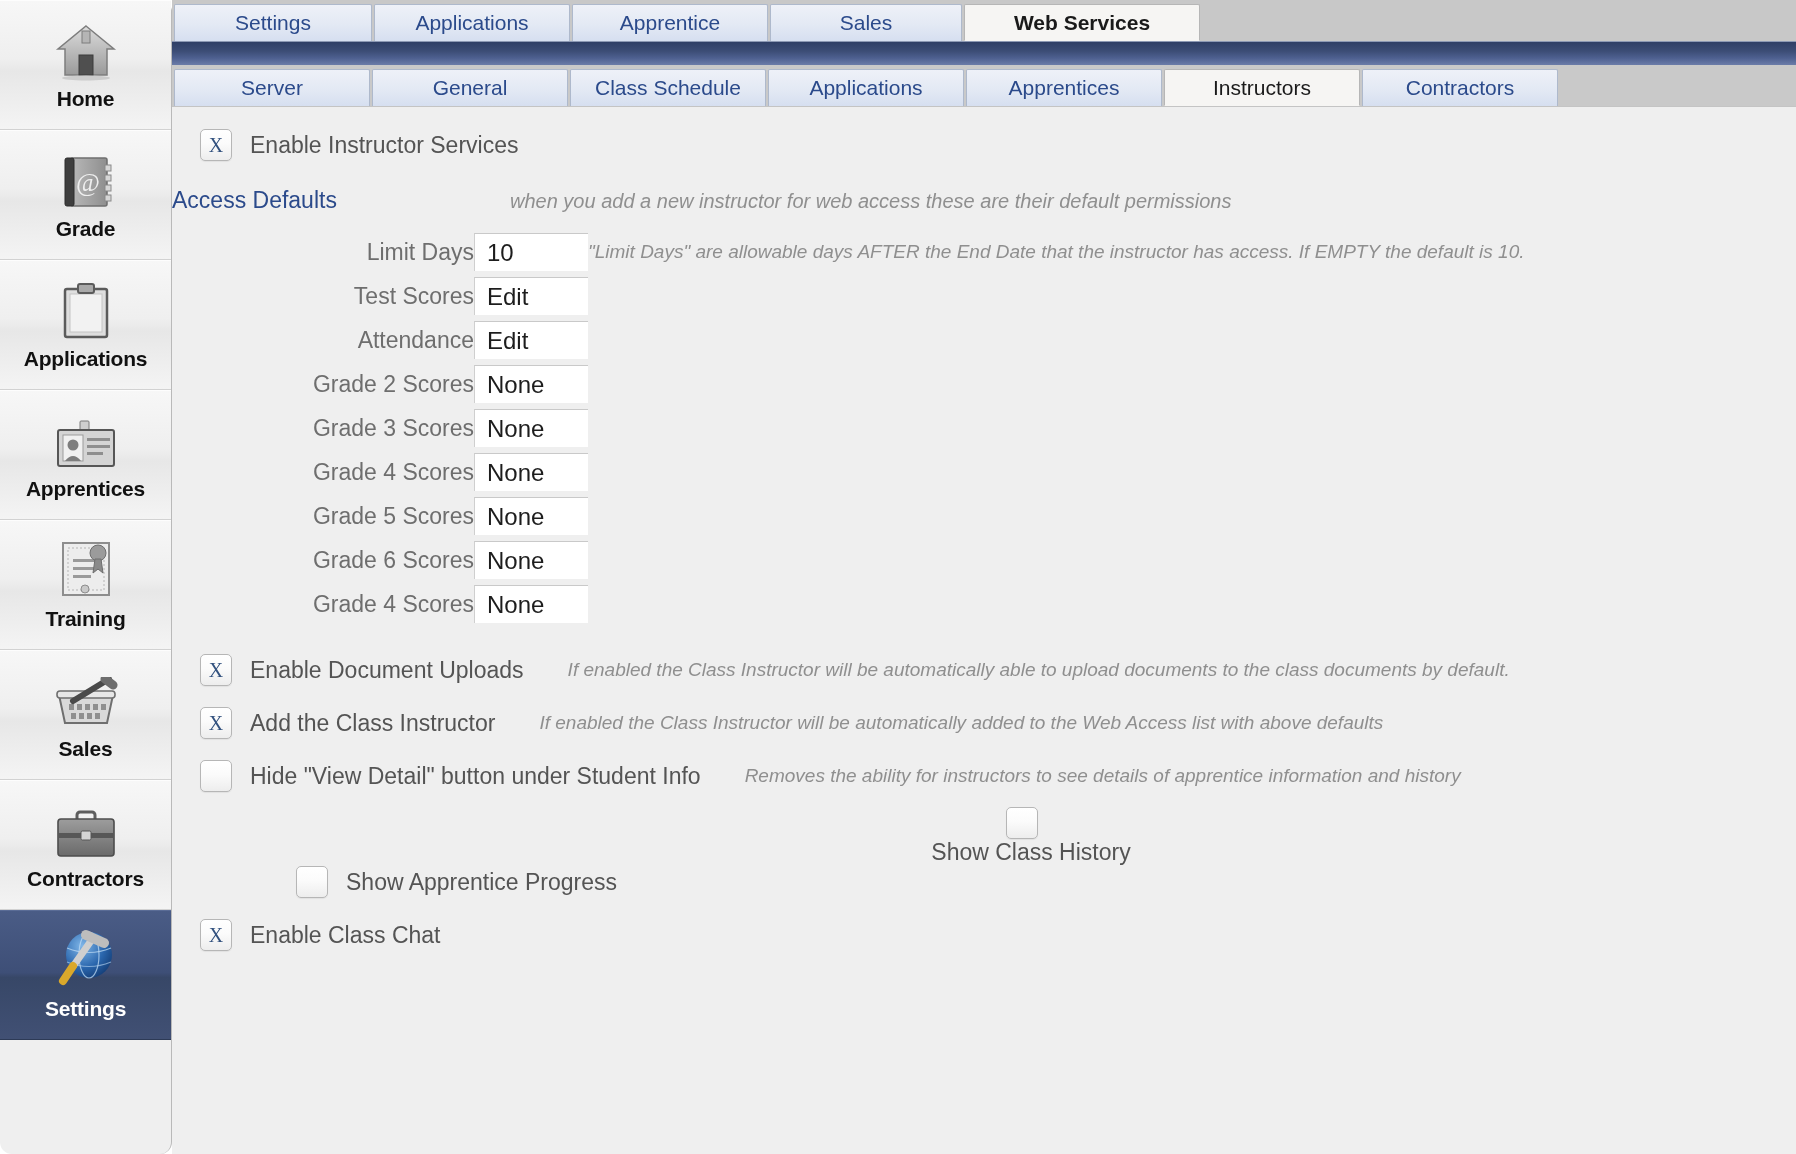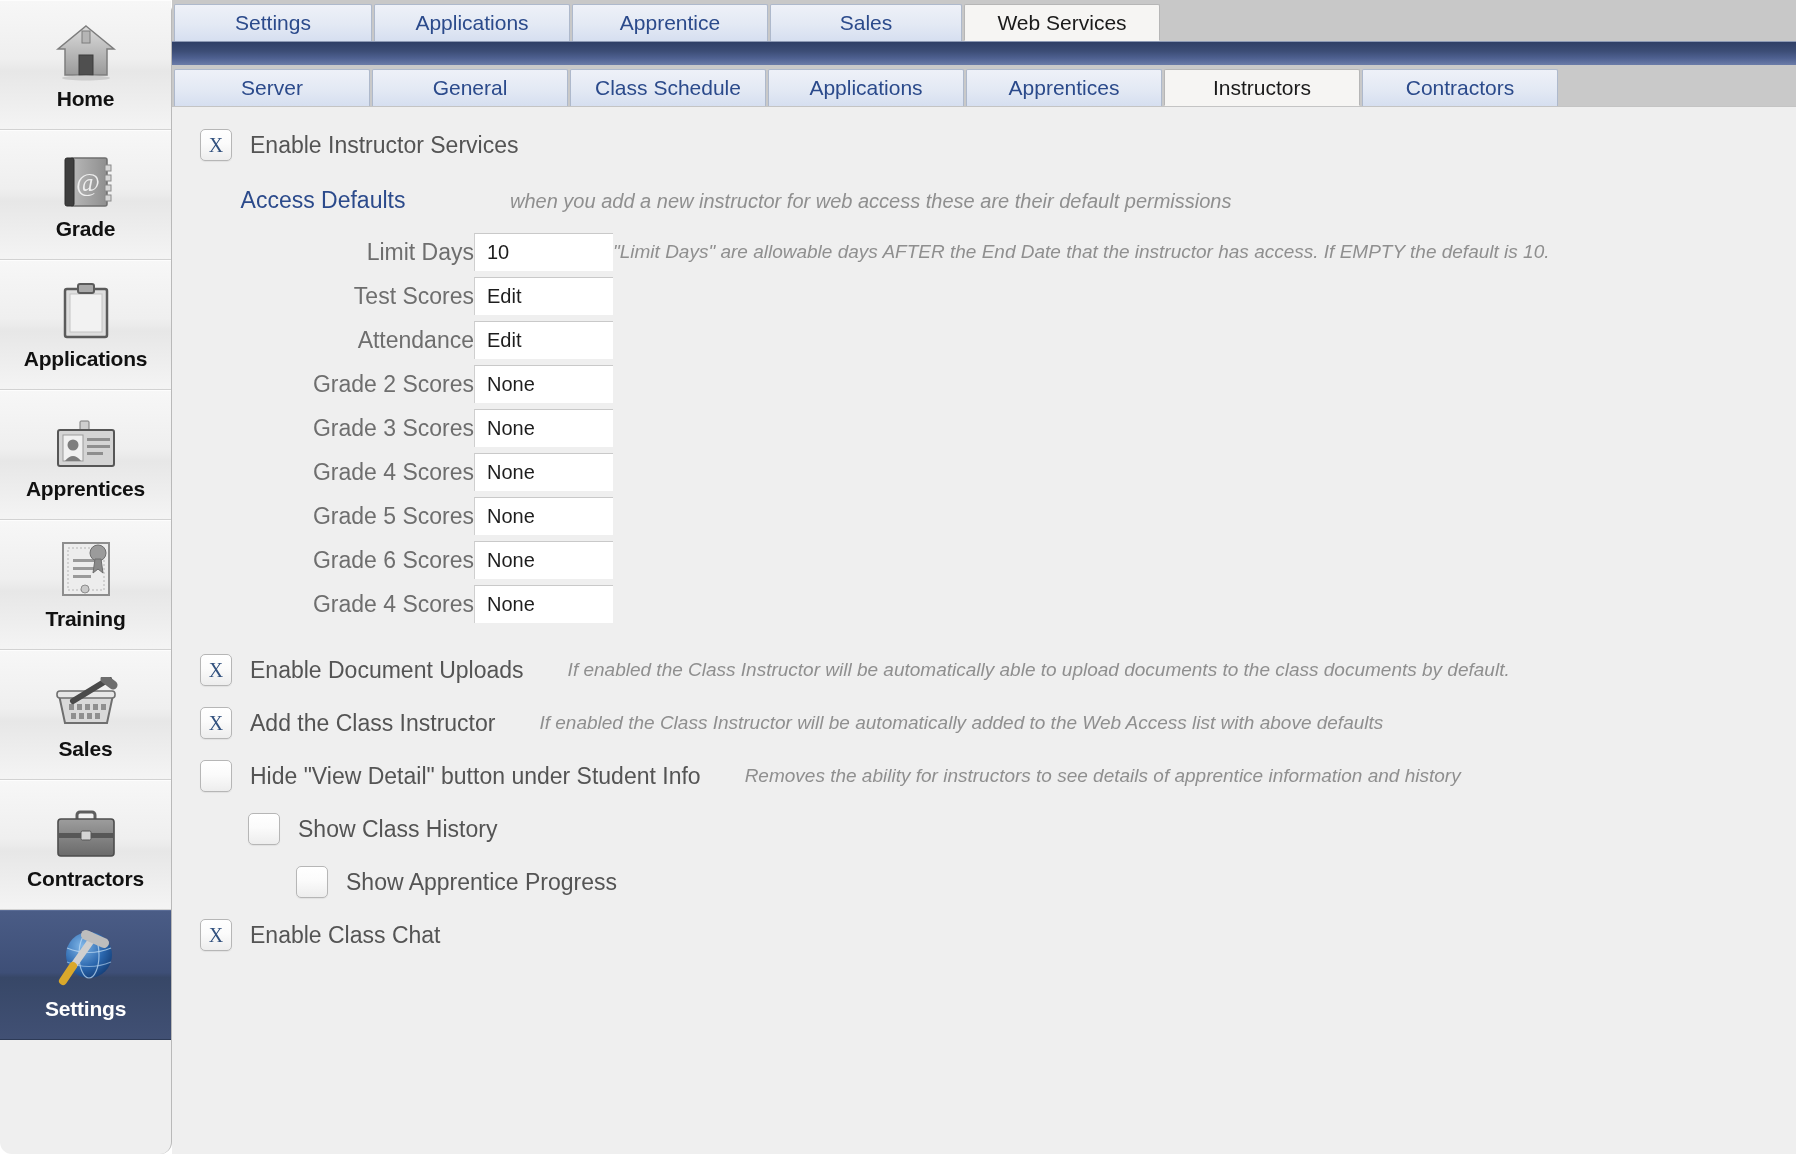"Web Services" div.tab { font-weight: none -> bold; width: 196px -> 236px }
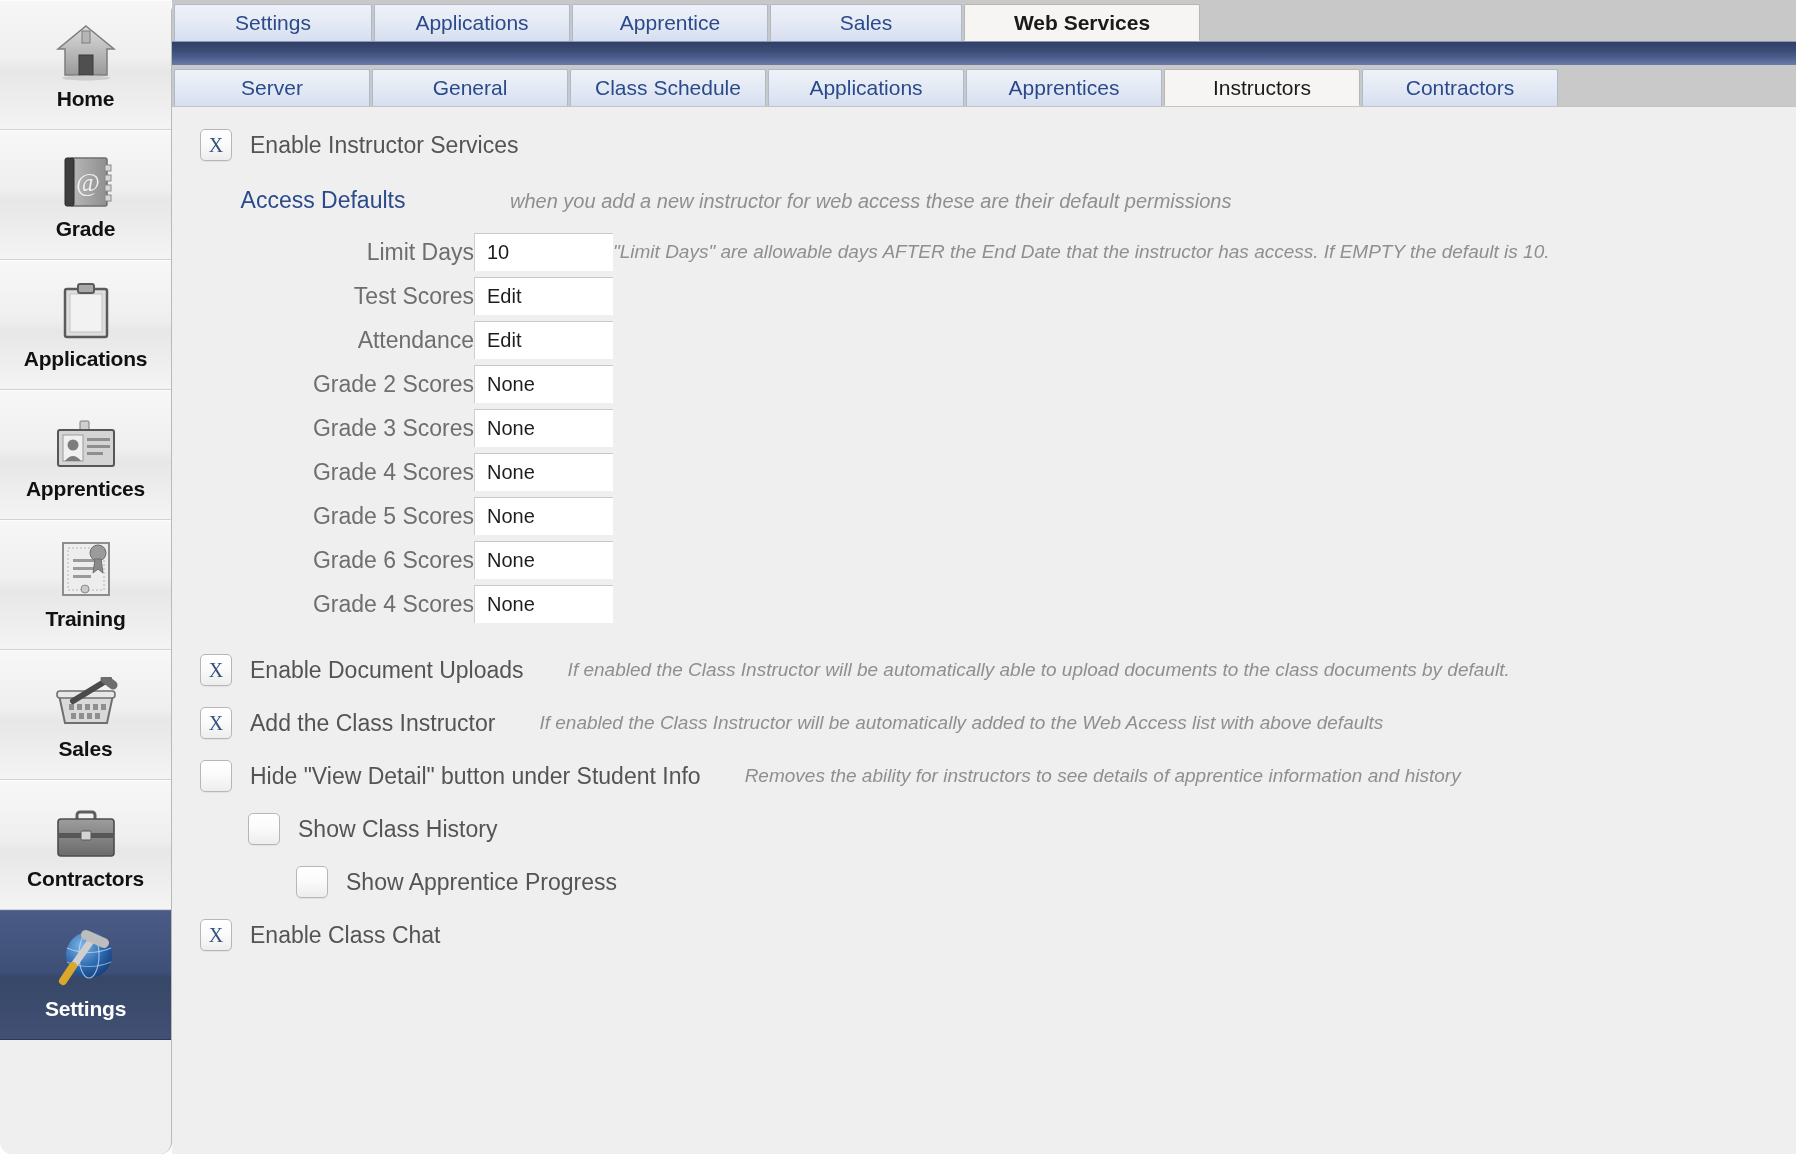"Access Defaults" .access-title { text-align: center -> left }
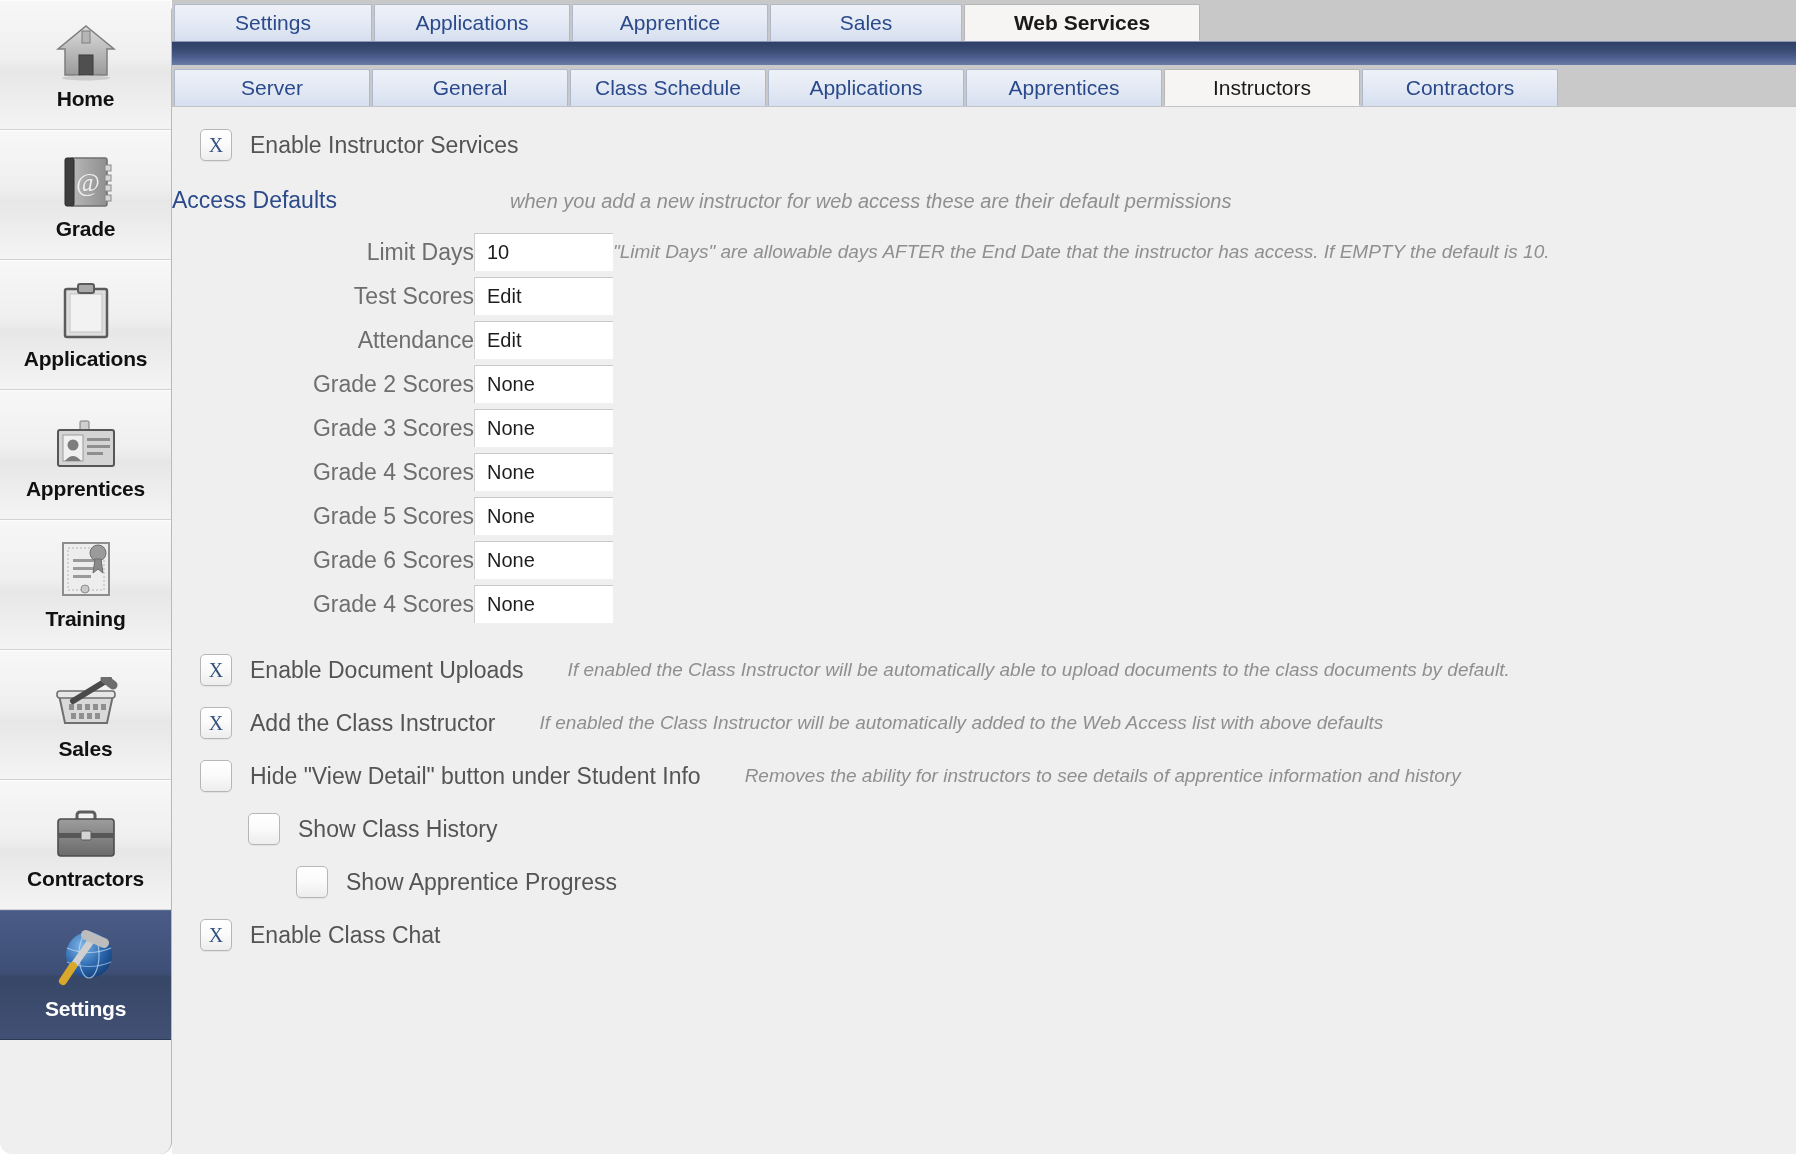"10" .fbox { font-size: 20px -> 24px; width: 139px -> 114px }
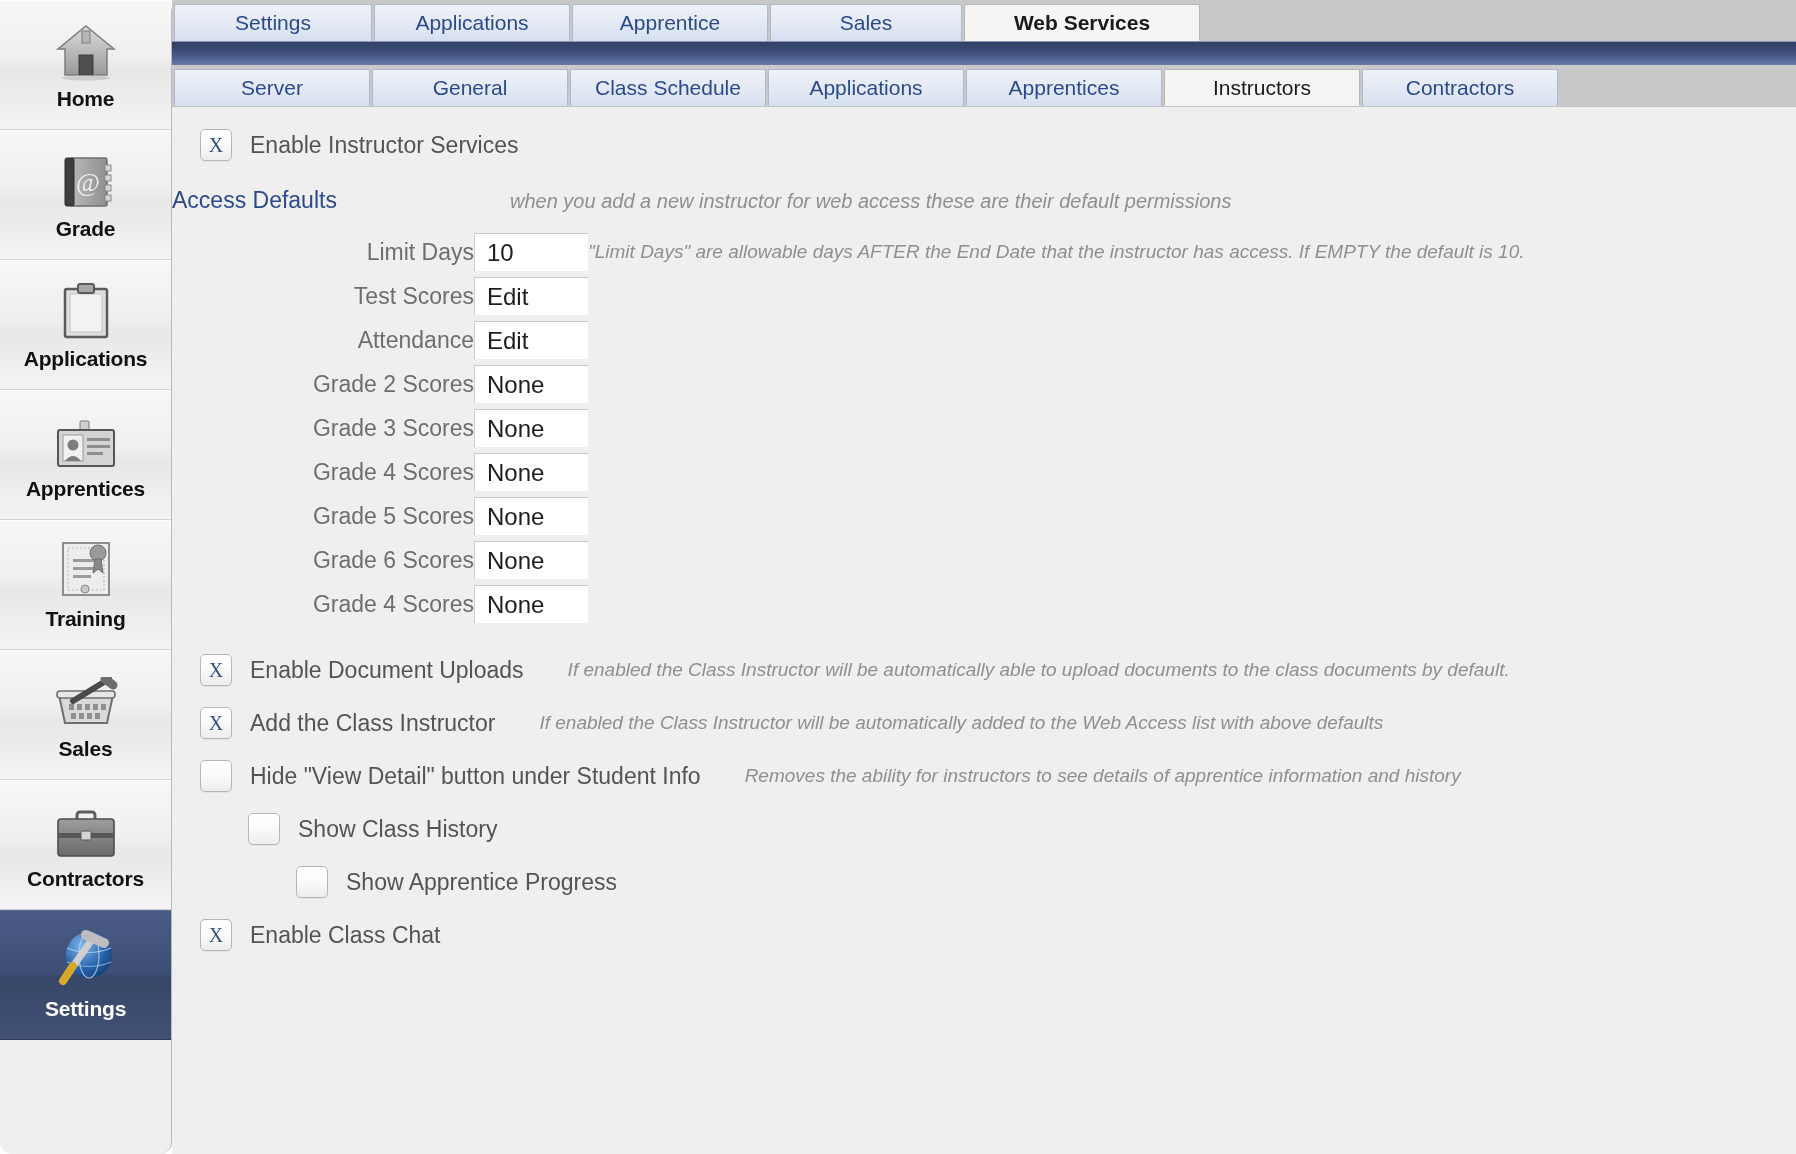"Show Class History" div.cbrow { flex-direction: none -> column }
